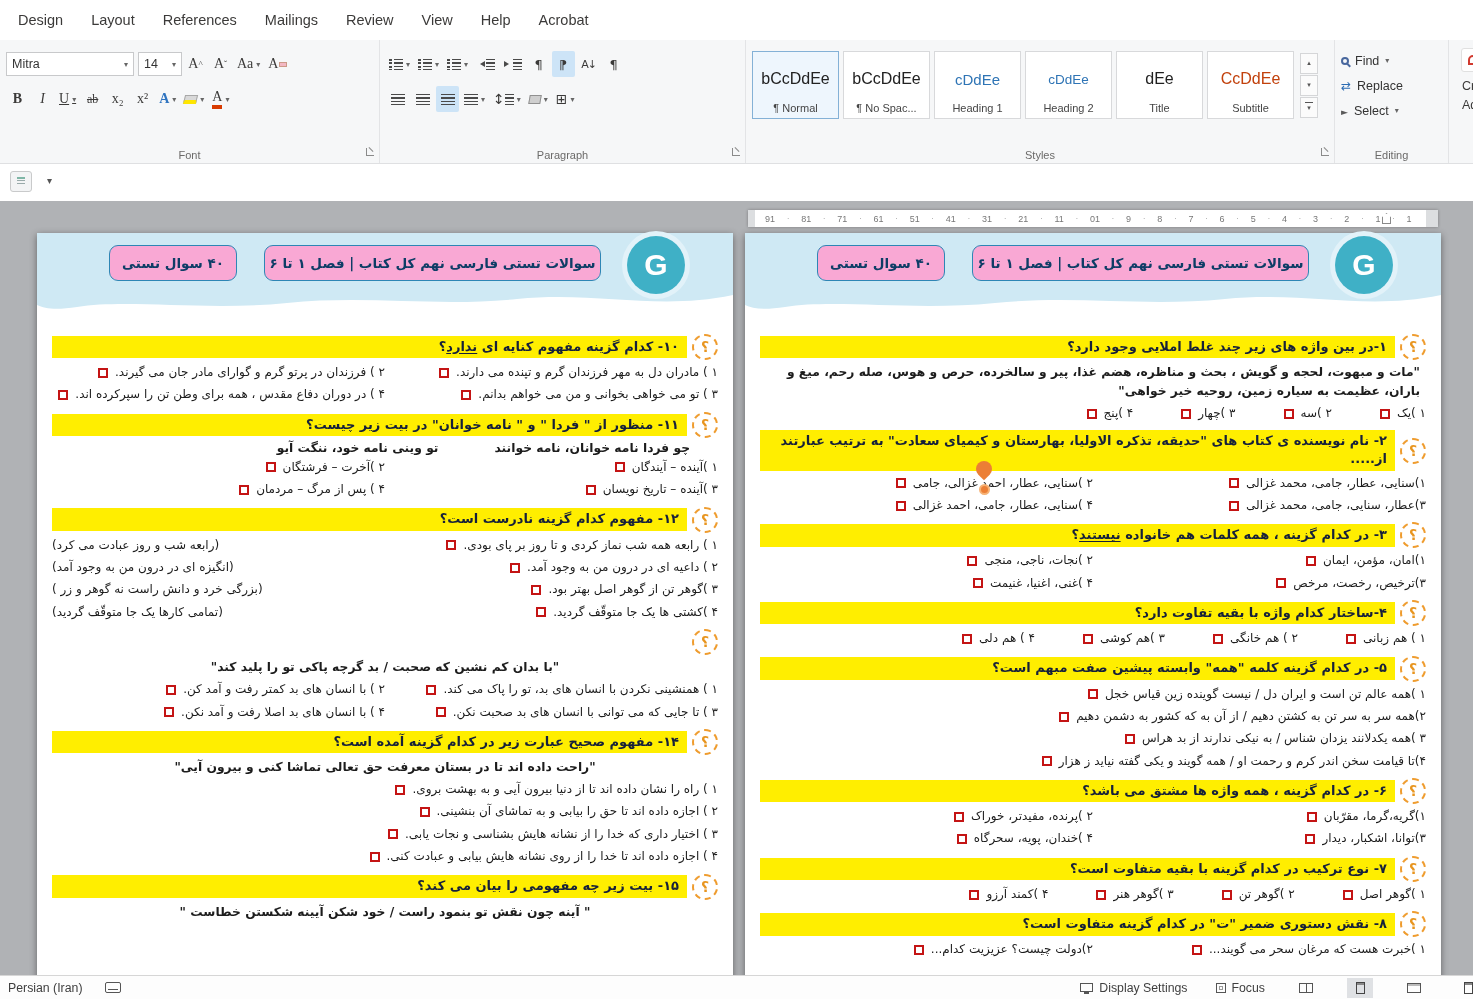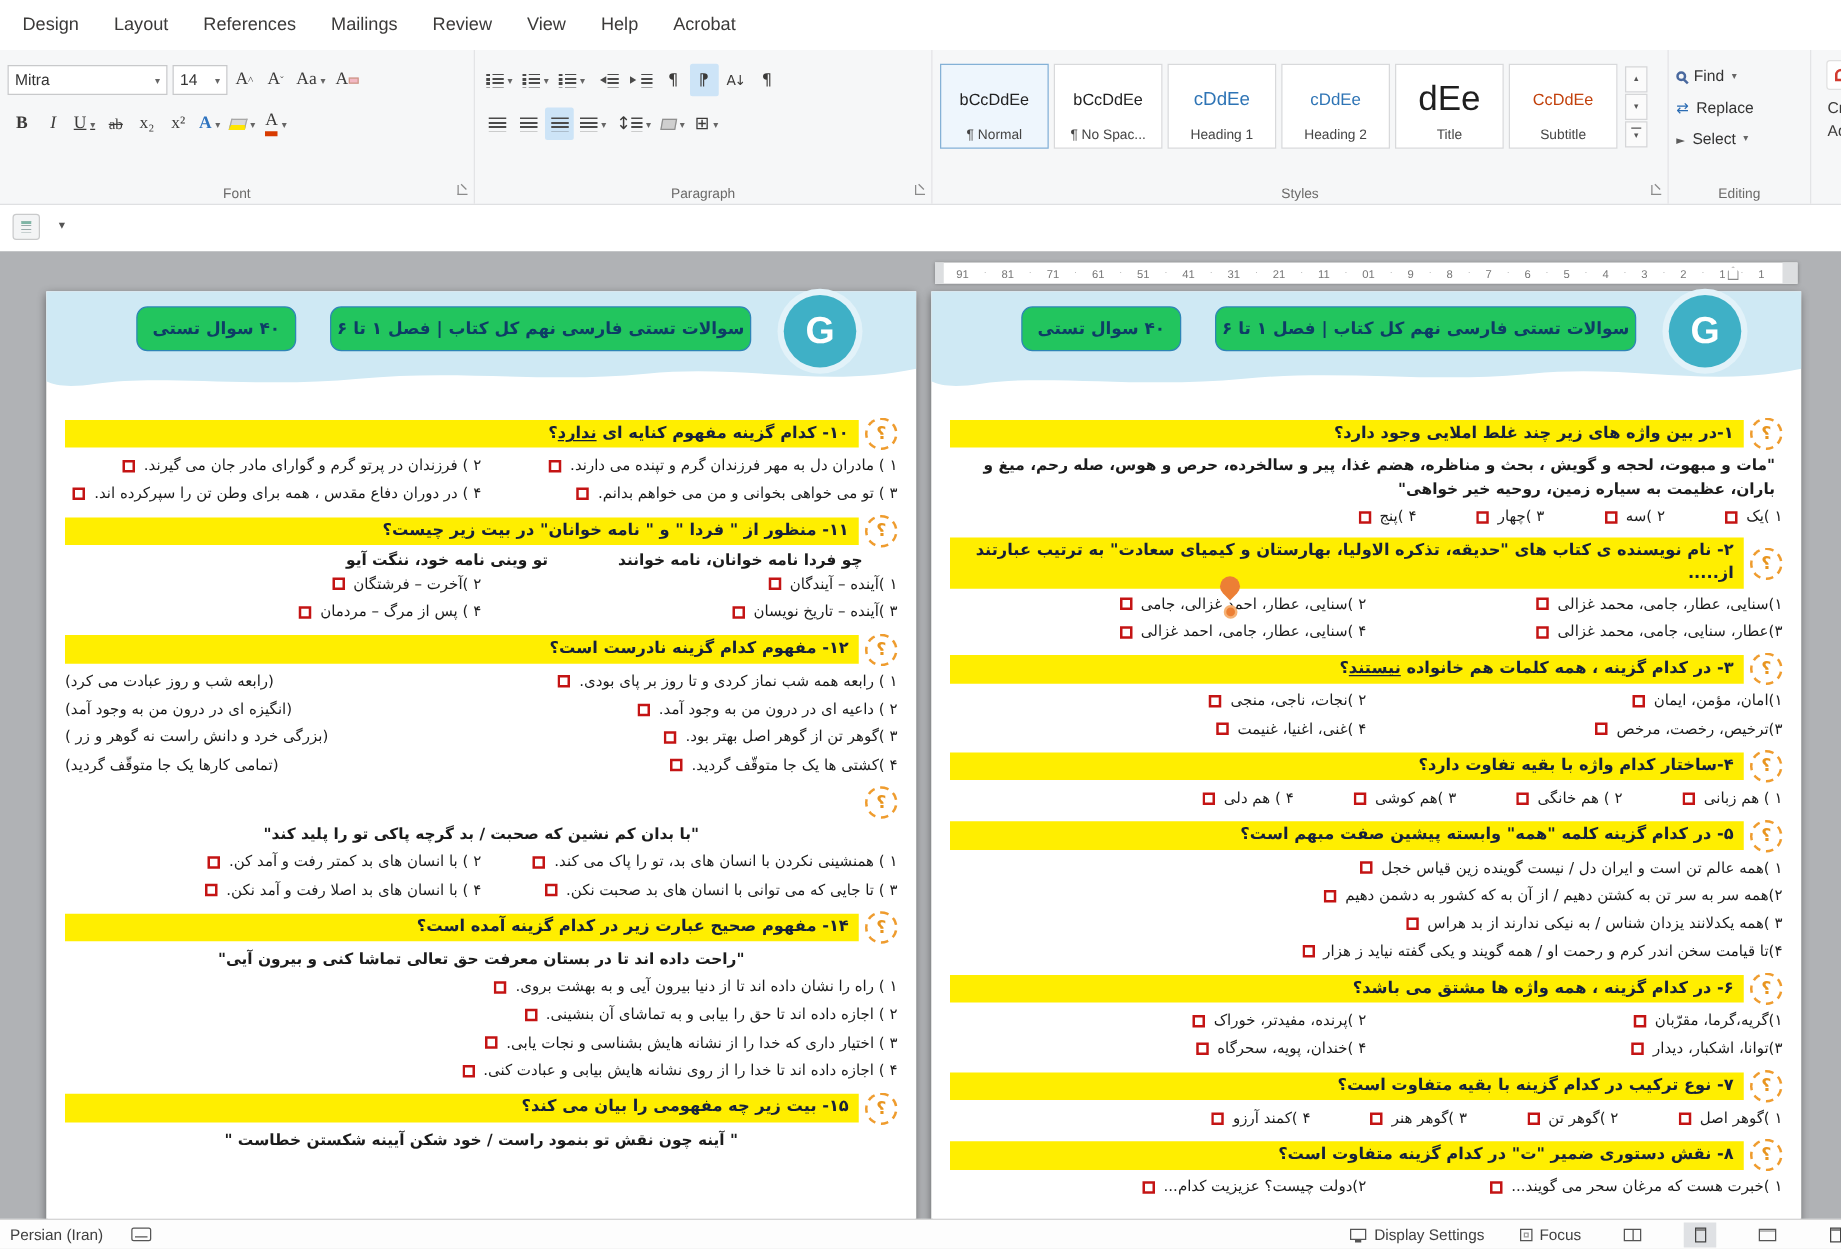"bCcDdEe" .sc-prev { font-size: 13px -> 16px }
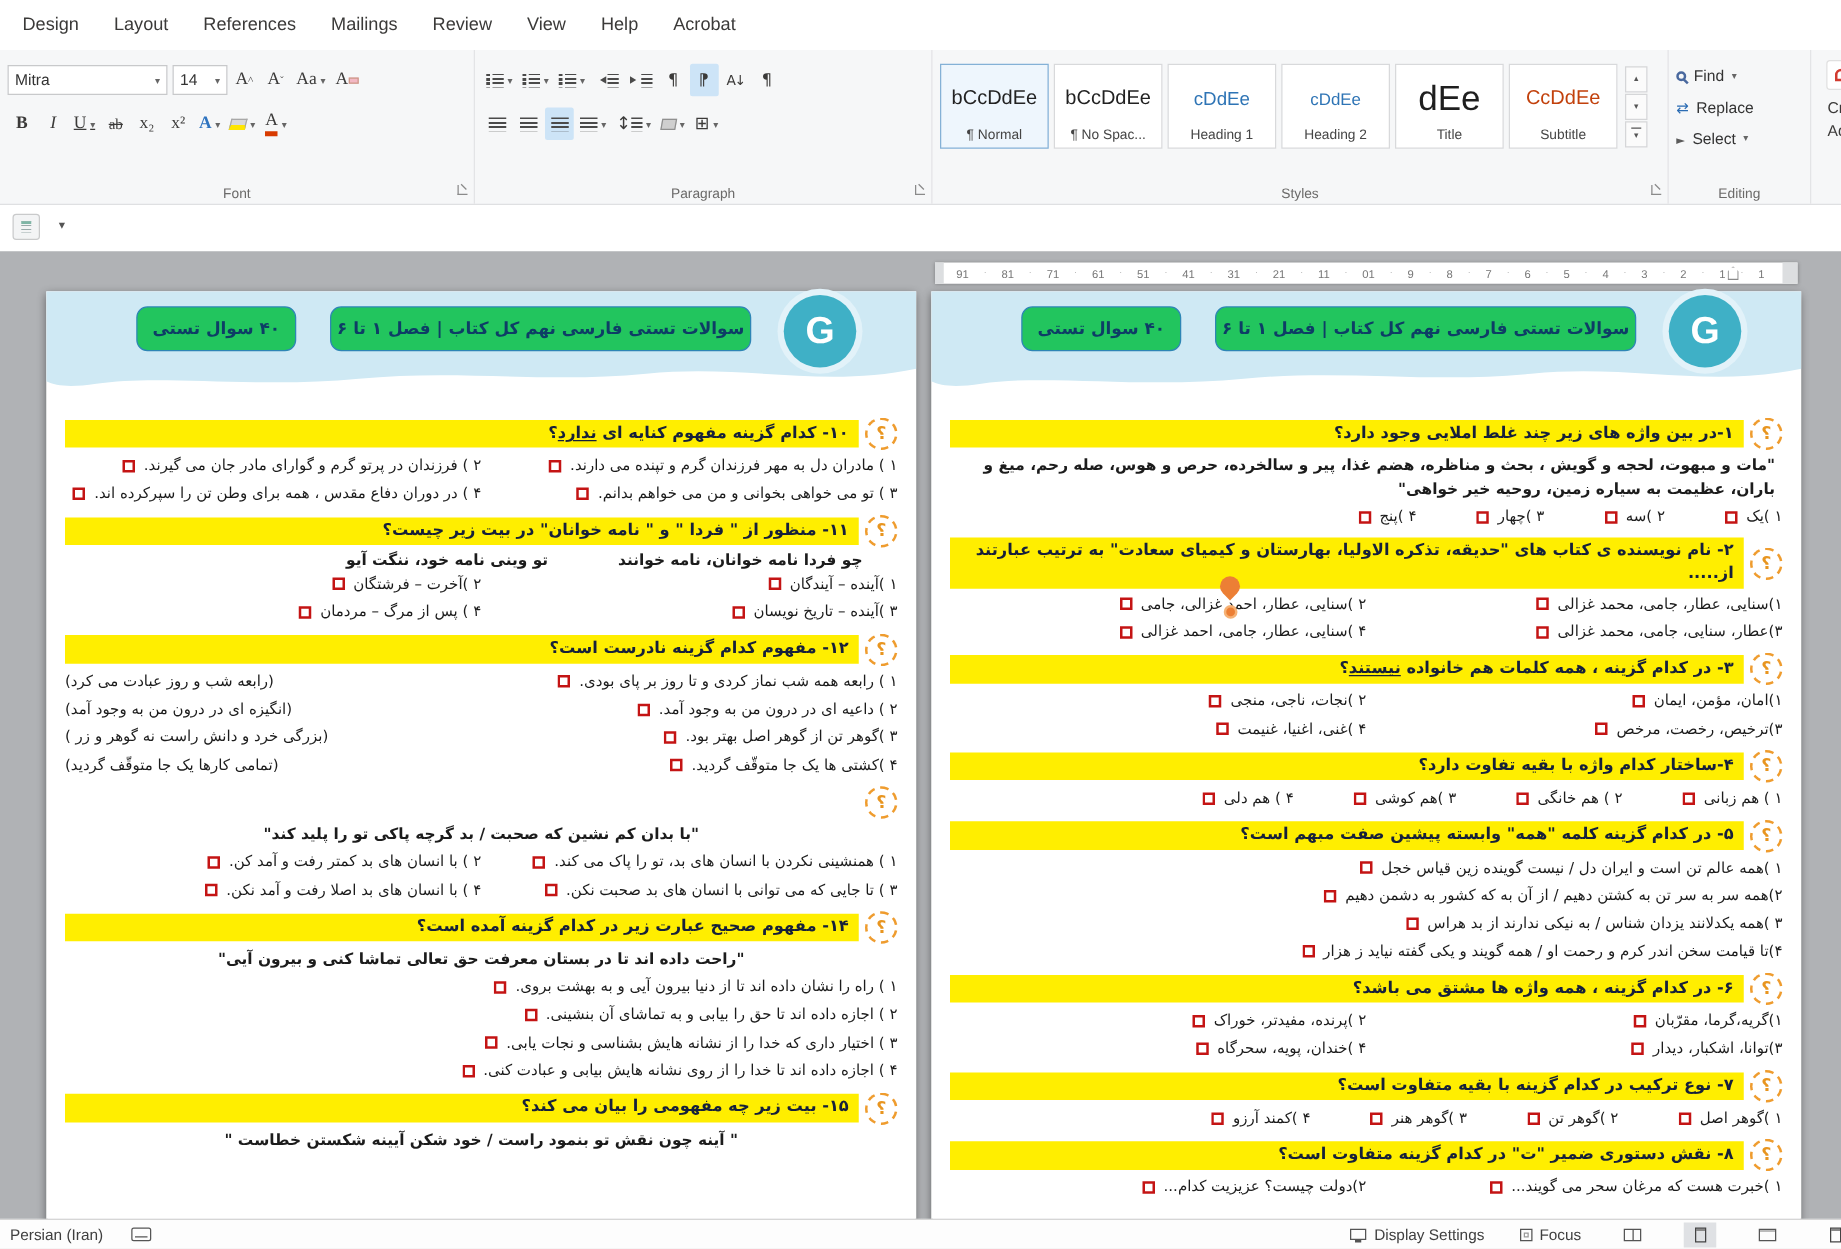"dEe" .sc-prev.p-title { font-size: 28px -> 16px }
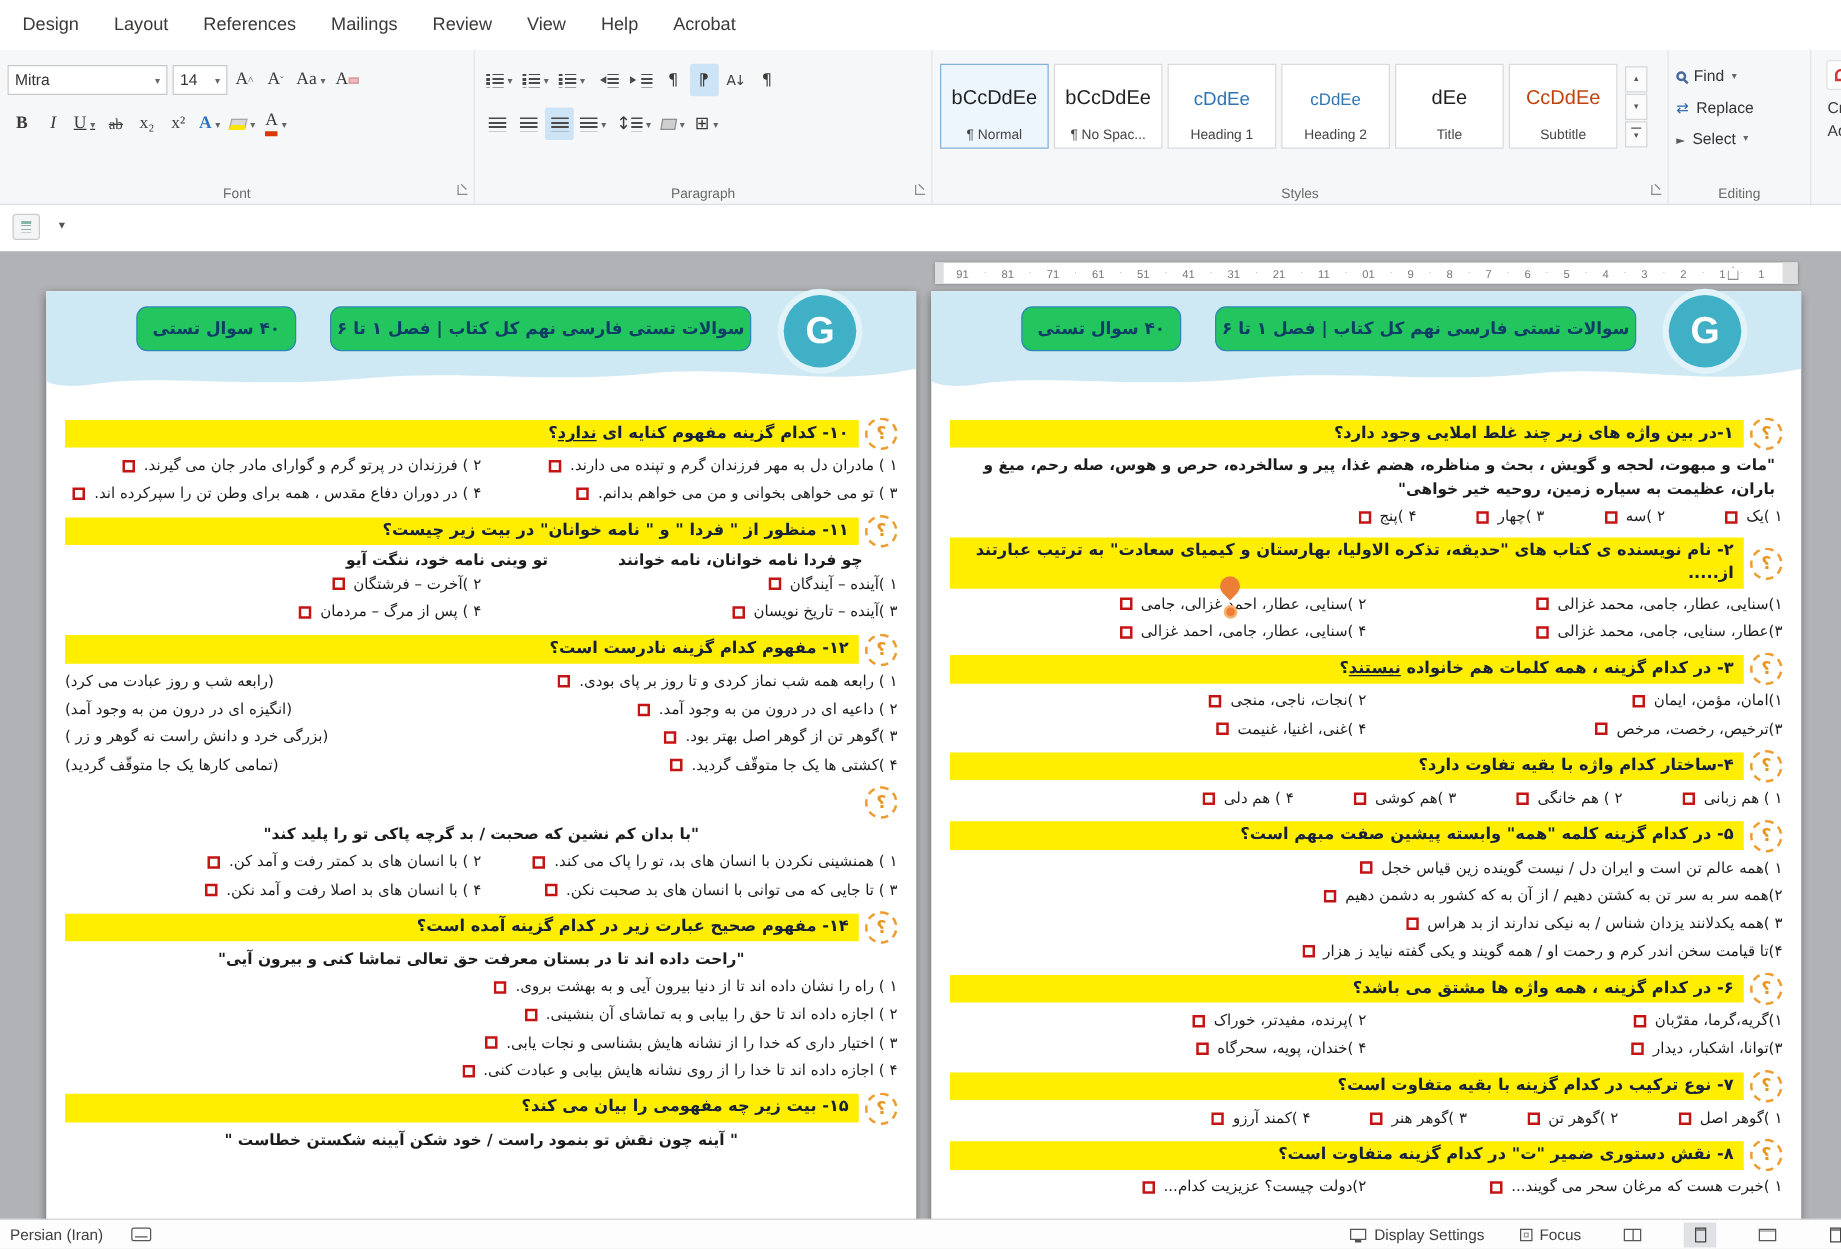"۴۰ سوال تستی" .hd-box { background: #22c55e -> #f9a8d4 }
